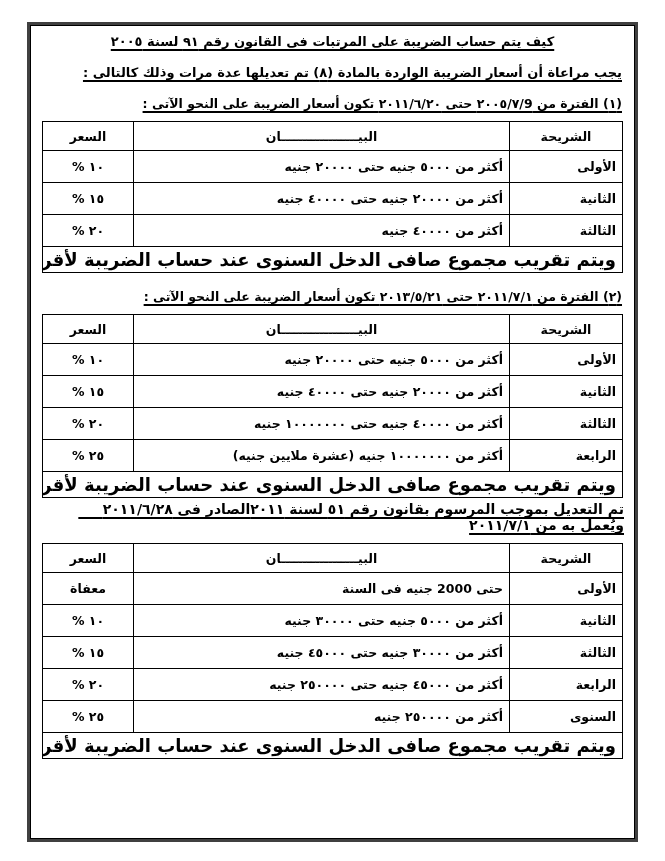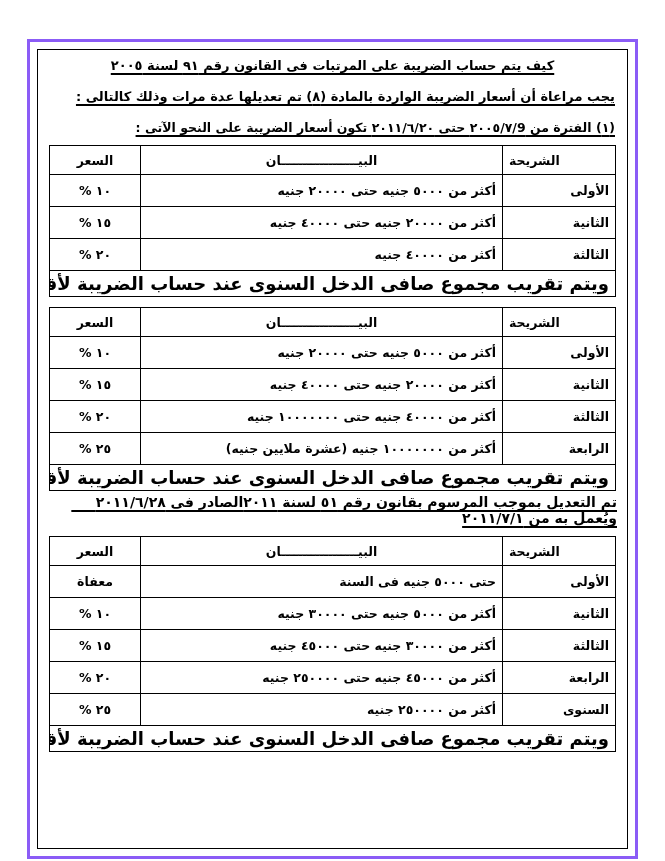"كيف يتم حساب الضريبة على" .frame { border: 3px solid #8b5cf6 -> 3px solid #404040; padding: 7px -> 0; top: 39px -> 22px }
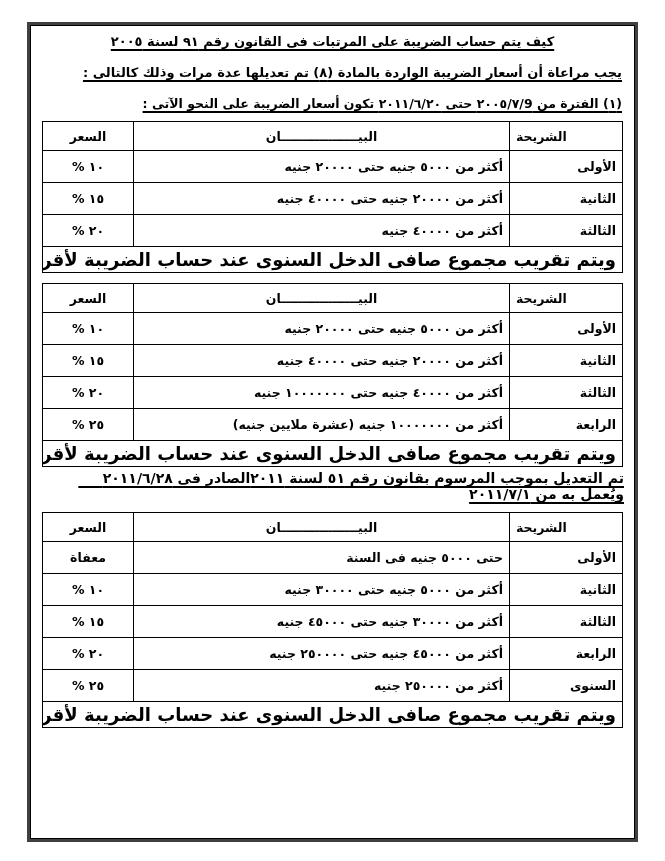"الشريحة" th.col-bracket { text-align: left -> center }
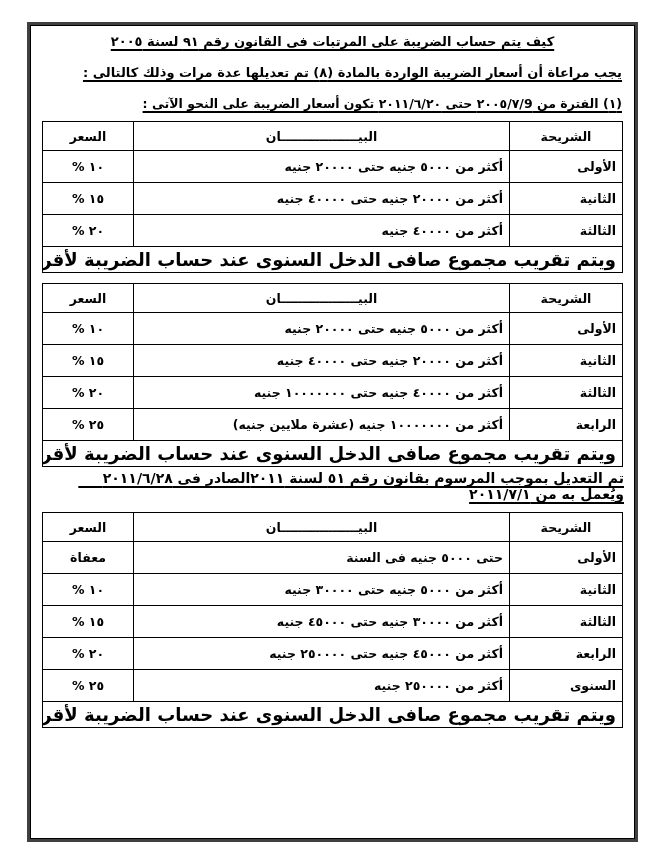"(٢) الفترة من ٢٠١١/٧/١ حتى" div.sec-heading { html: none -> <div>(٢) الفترة من ٢٠١١/٧/١ حتى ٢٠١٣/٥/٢١ تكون أسعار الضريبة على النحو الآتى :</div> }
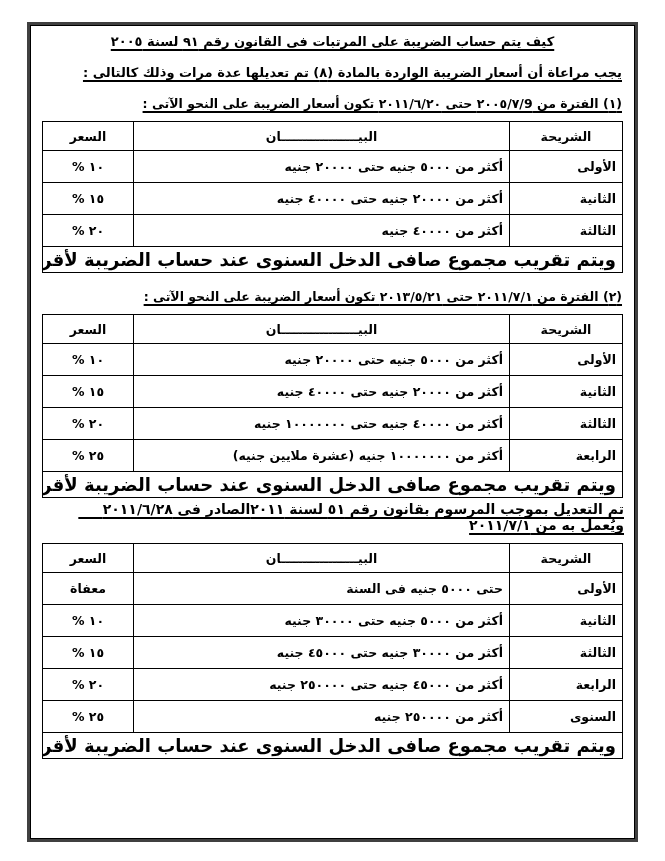"حتى ٥٠٠٠ جنيه فى السنة" td.cell-desc { text: ٥٠٠٠ -> 2000 }
